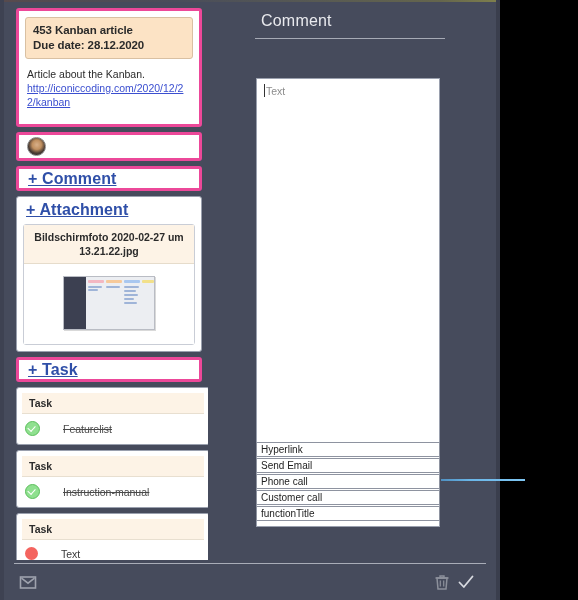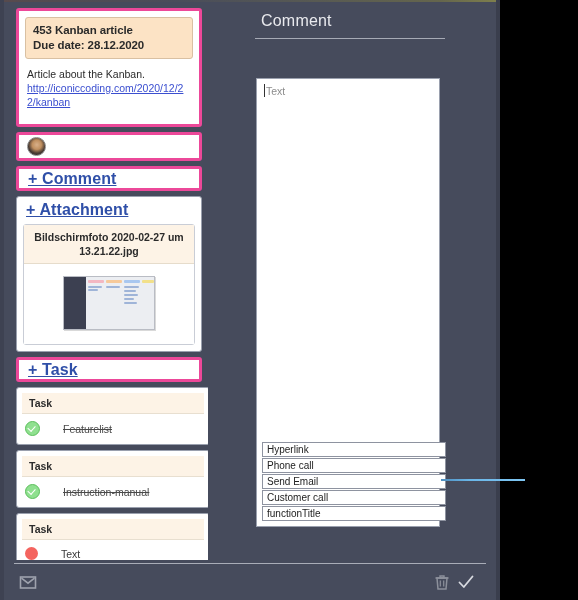"Hyperlink" .fn-list { left: 262px -> 256px }
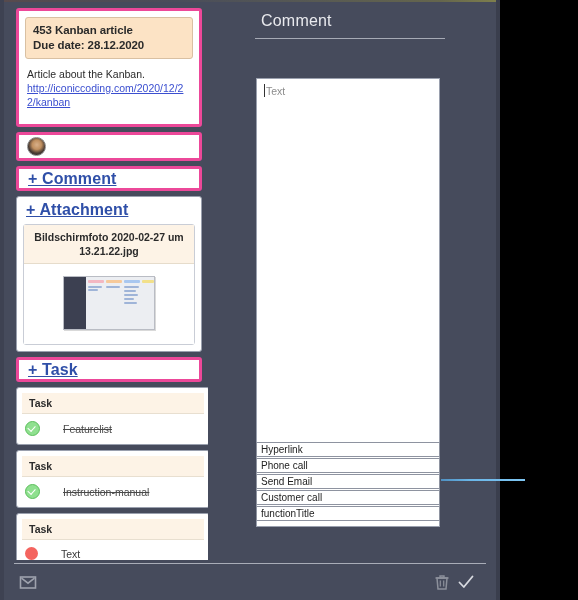"Phone call" div.fn-item { order: before "Send Email" -> after "Send Email" }
